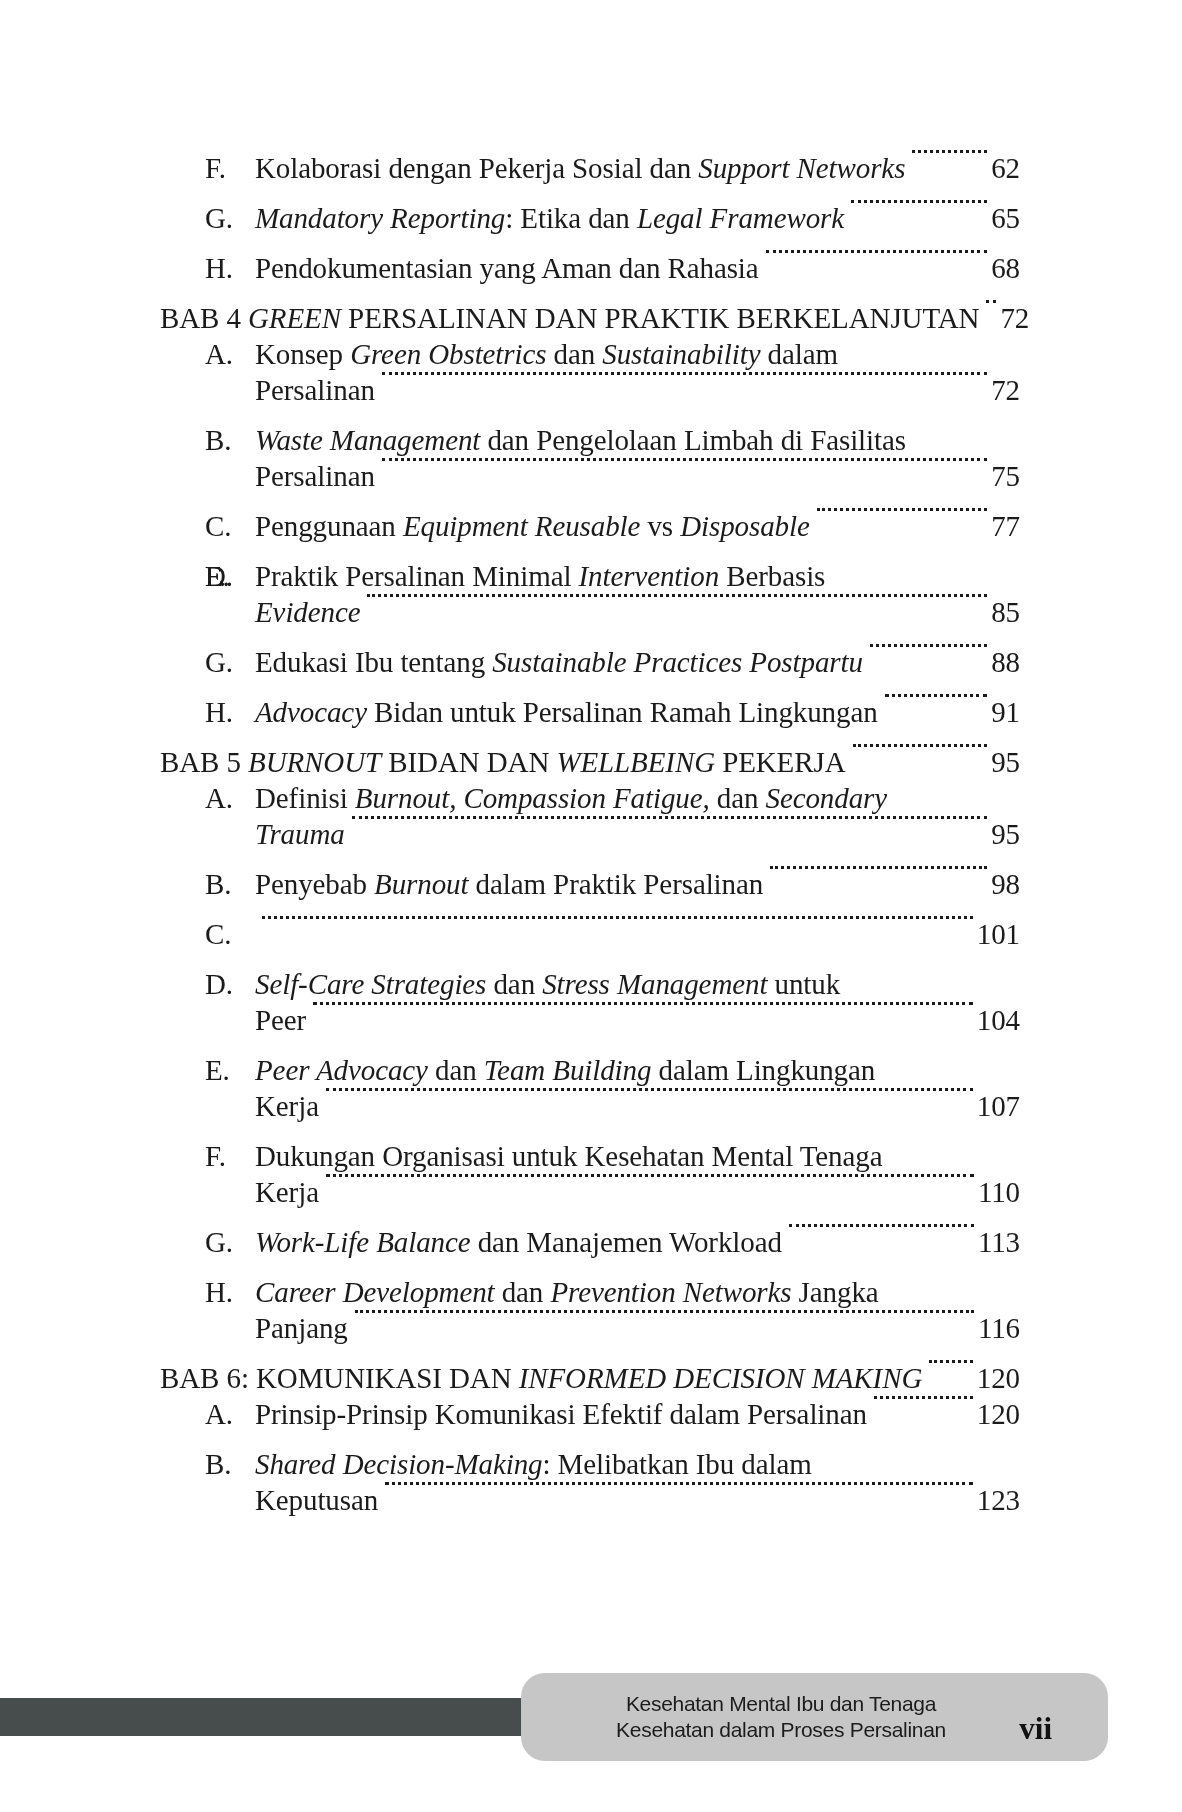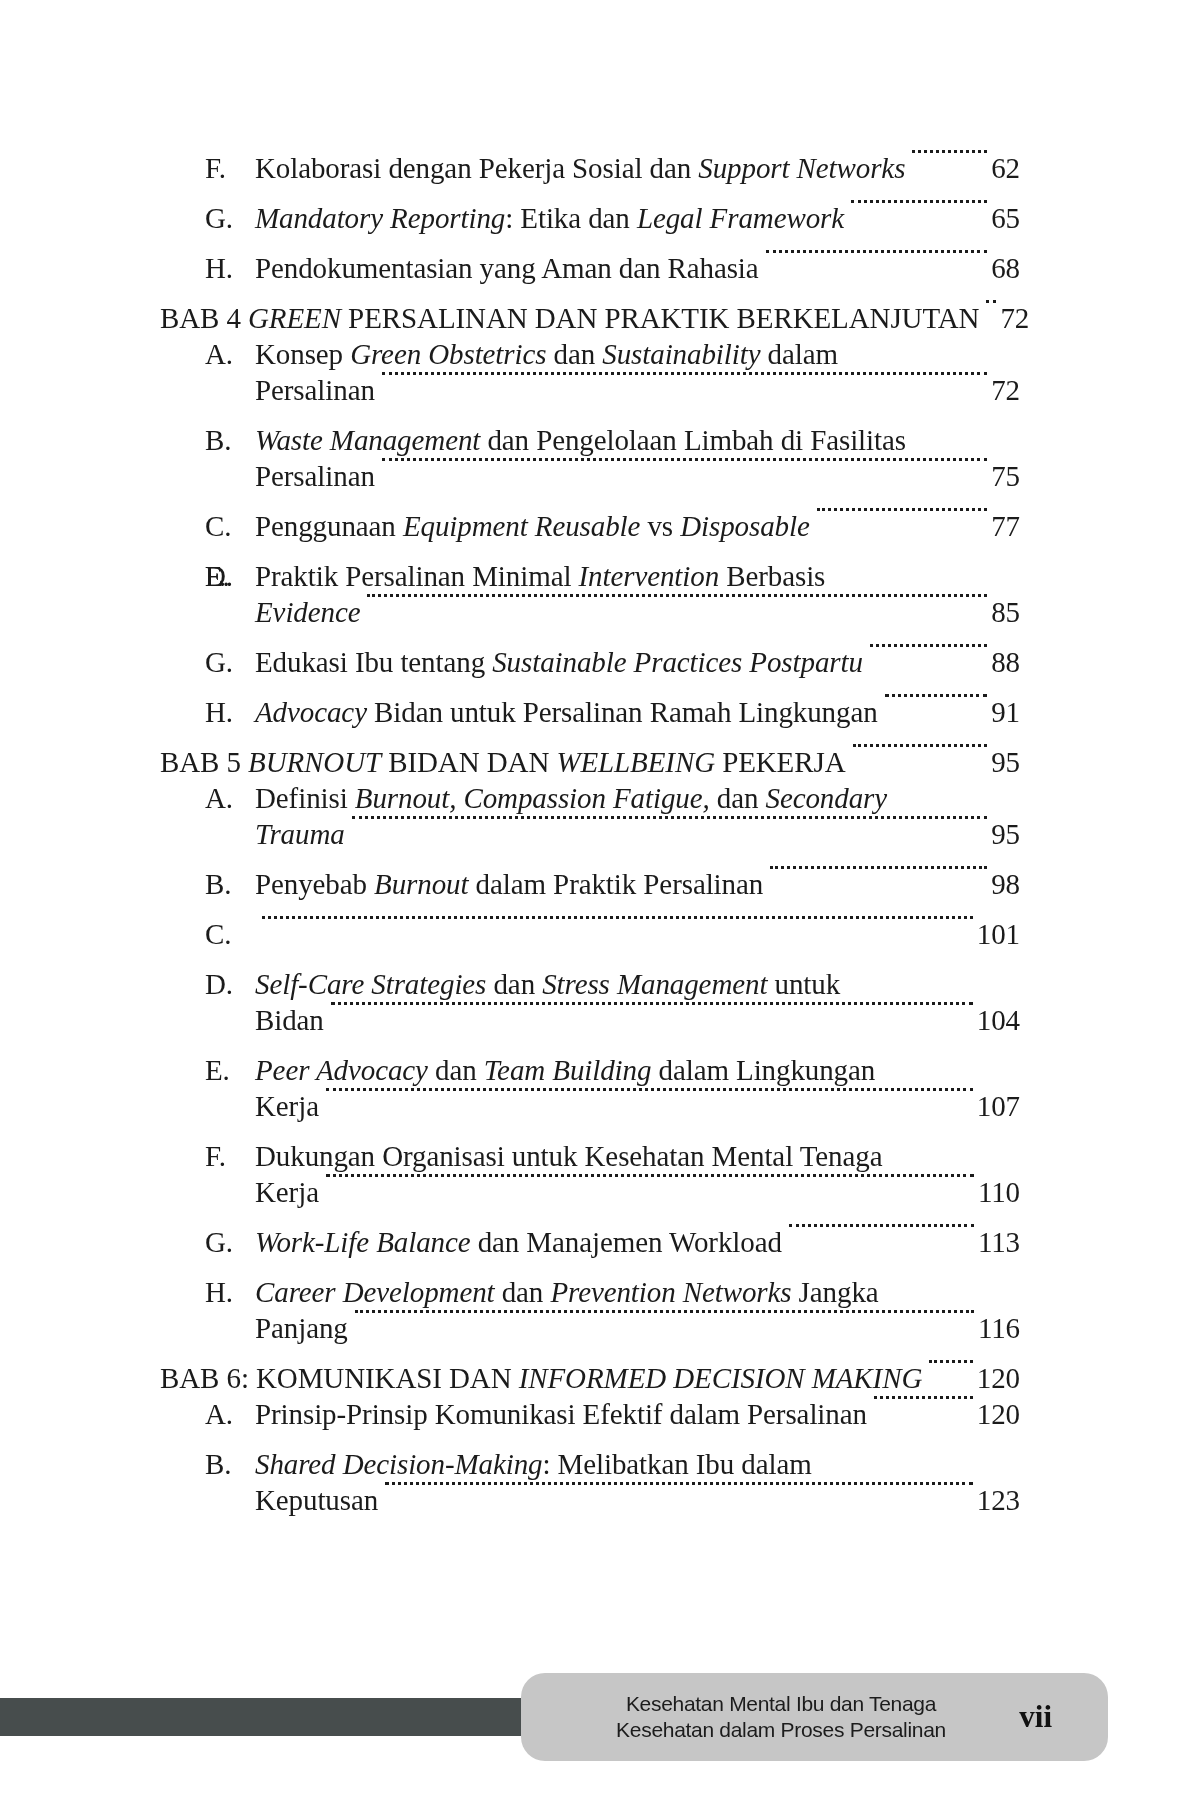"Bidan" span.txt { text: Bidan -> Peer }
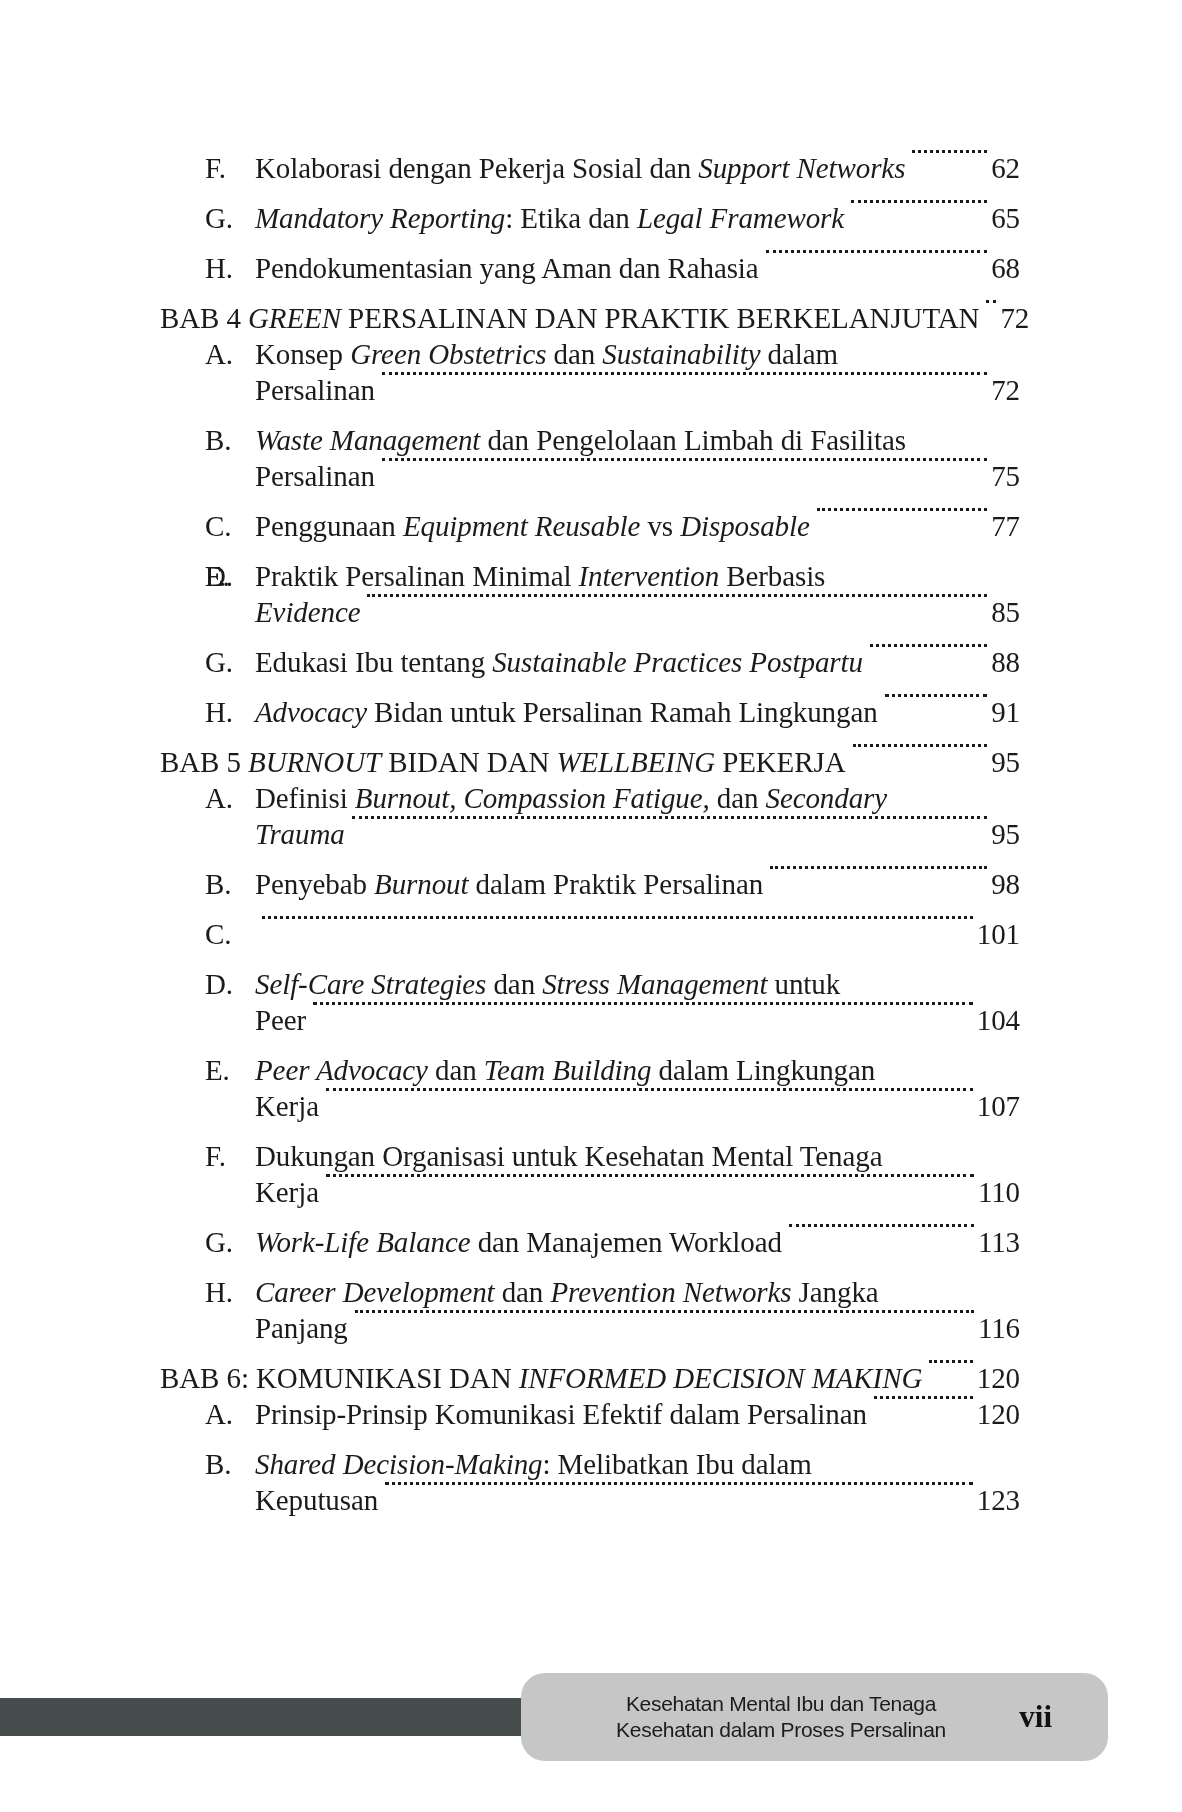"vii" .footer-page { top: 0 -> 12px }
